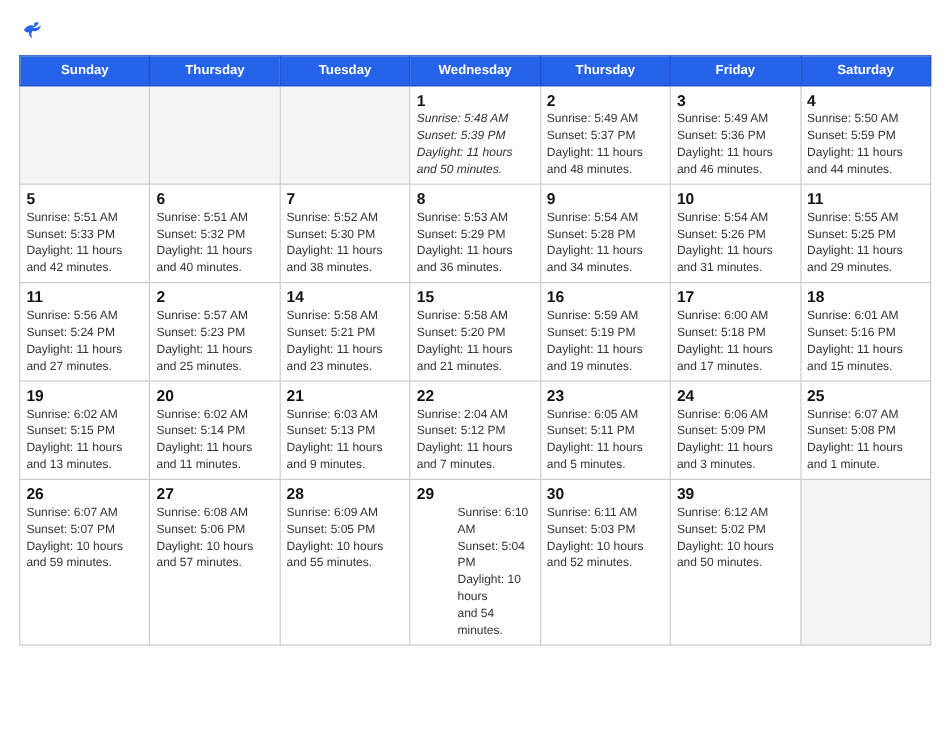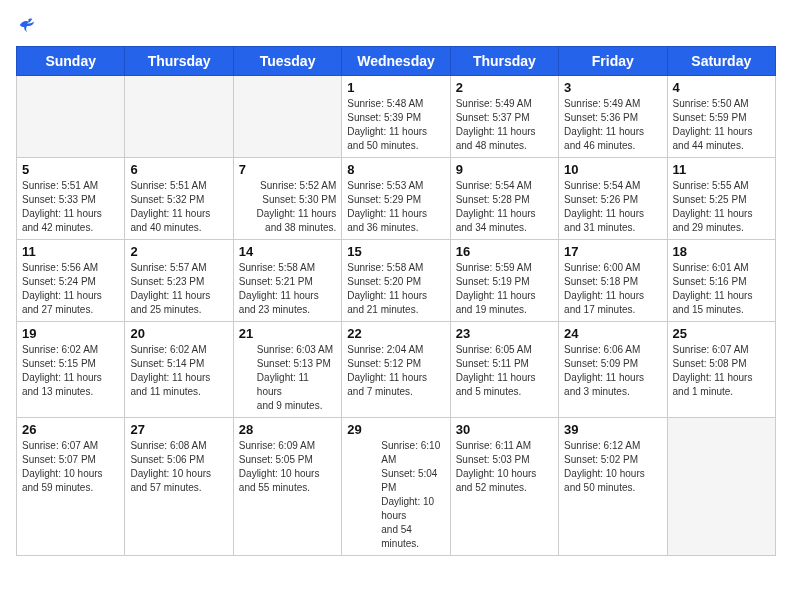"Sunday" .calendar th { font-size: 14px -> 11px }
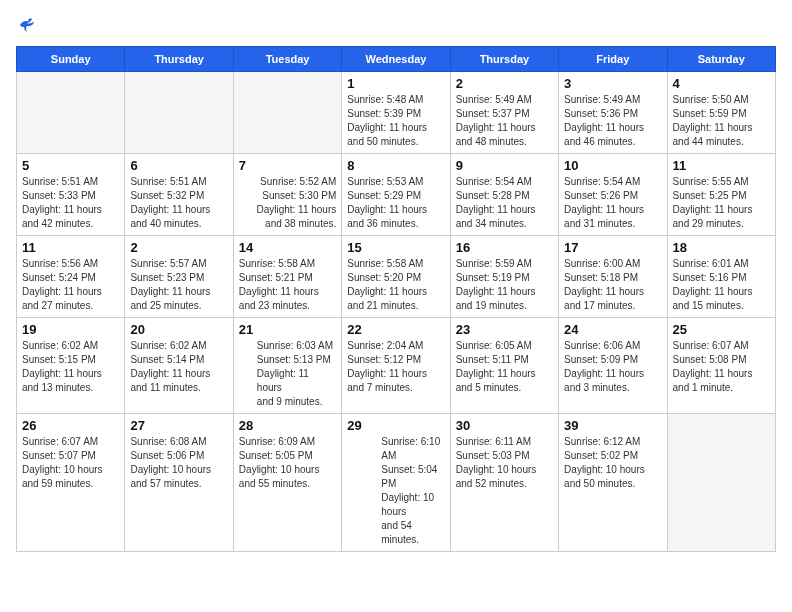"Sunrise: 5:48 AM" div.day-info { font-style: none -> italic }
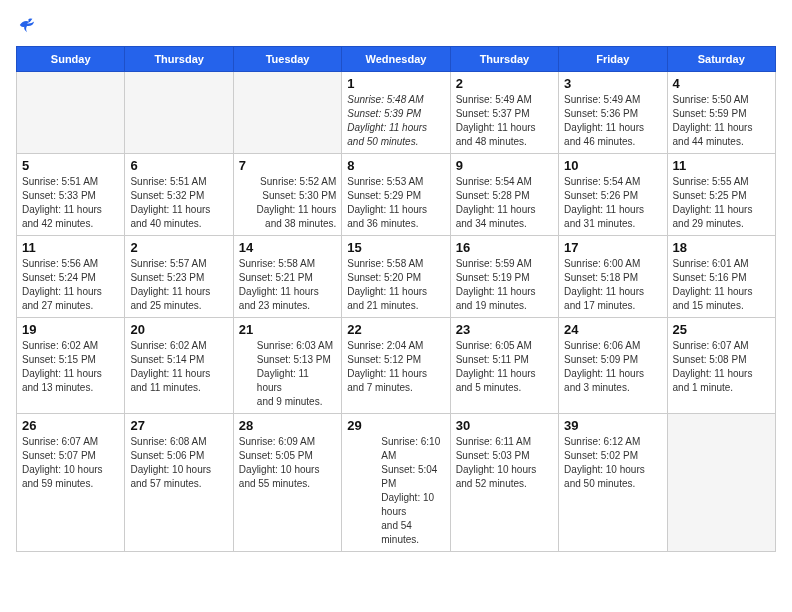"Sunrise: 5:52 AM" div.day-info { text-align: right -> none }
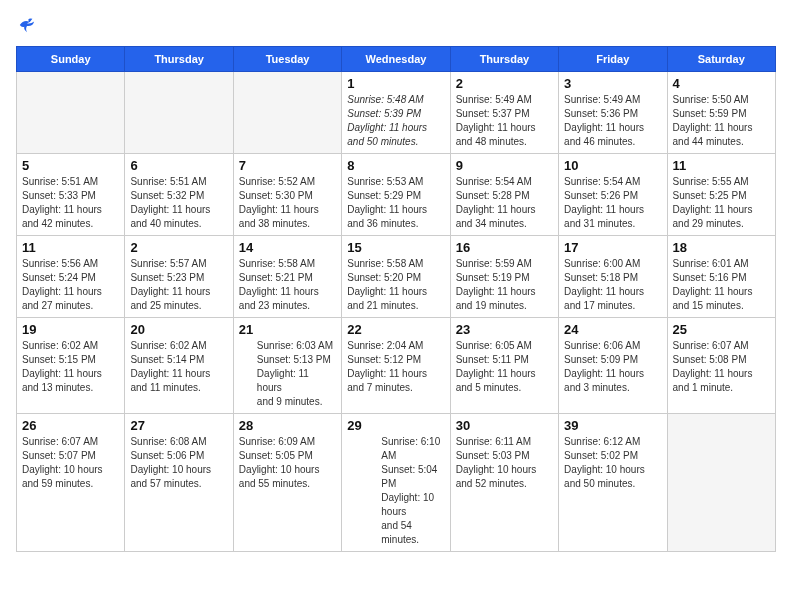"Sunrise: 6:03 AM" div.day-info { margin-left: 18px -> none }
